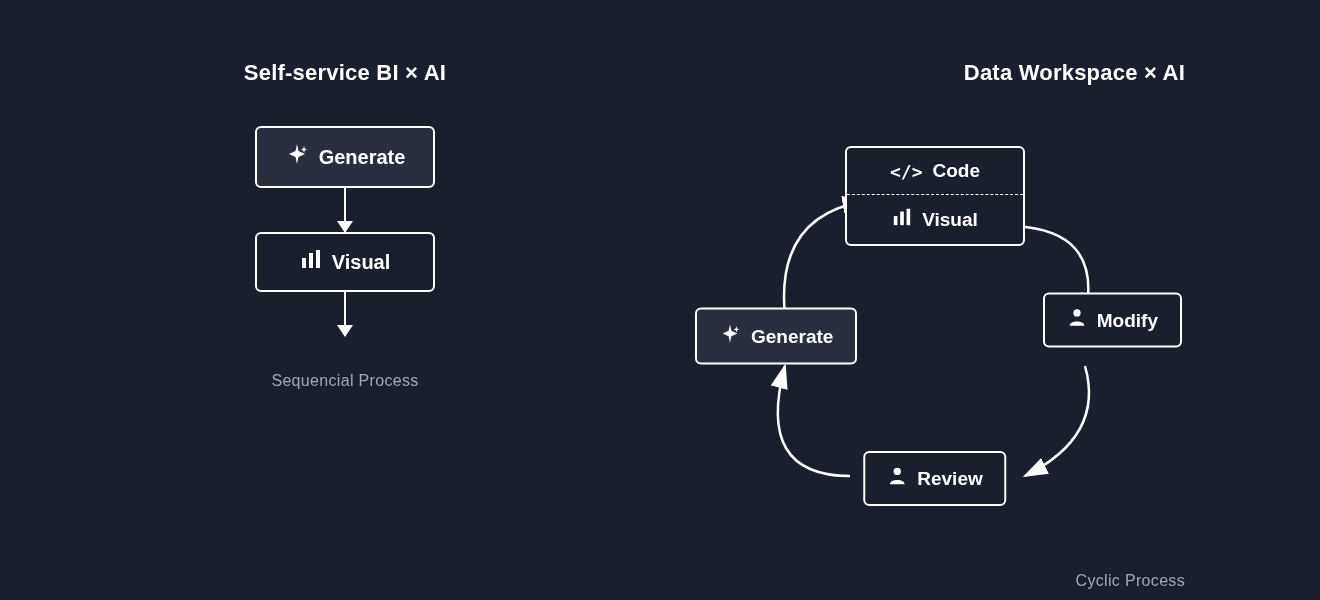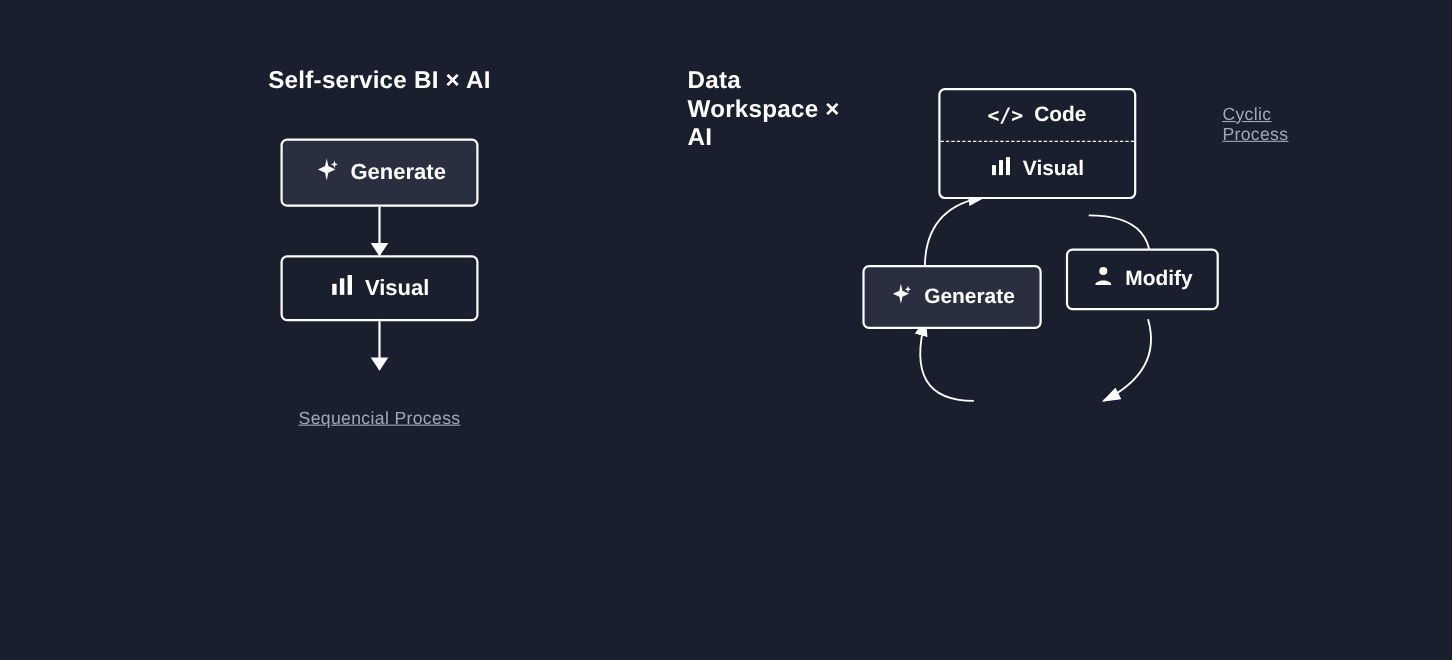"Data Workspace × AI" .right-panel { align-items: flex-start -> flex-end; flex-direction: none -> column }
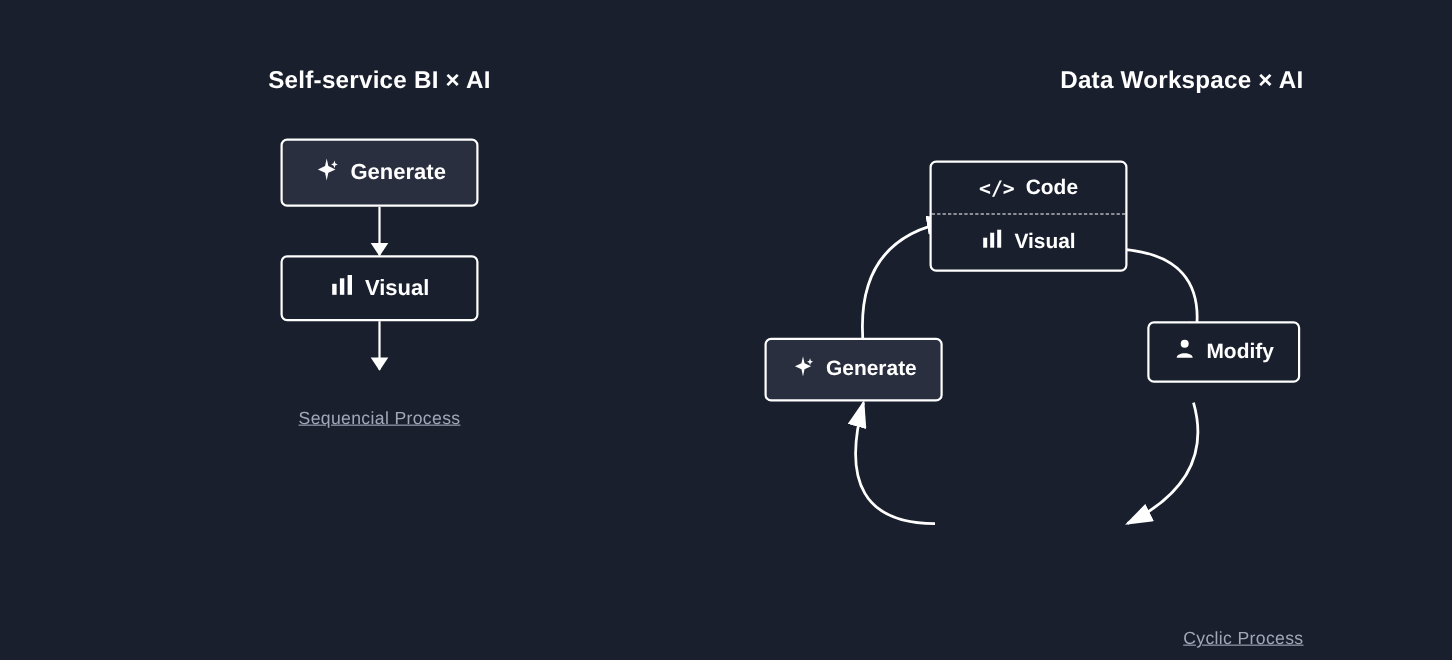"Sequencial Process" .process-label { text-decoration: underline -> none }
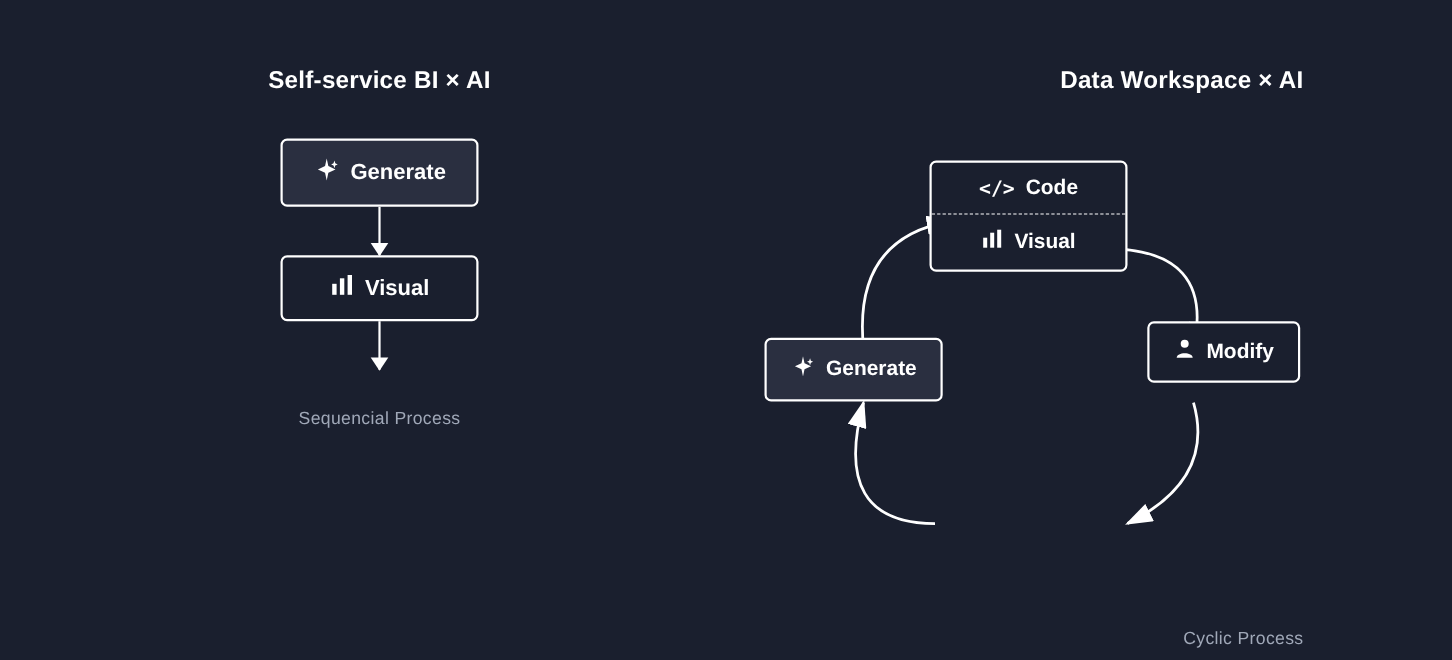"Review" div.cyclic-box { html: none -> <div> <span> <svg> <circle></circle> <path></path> </svg> </span> <span>Review</span> </div> }
